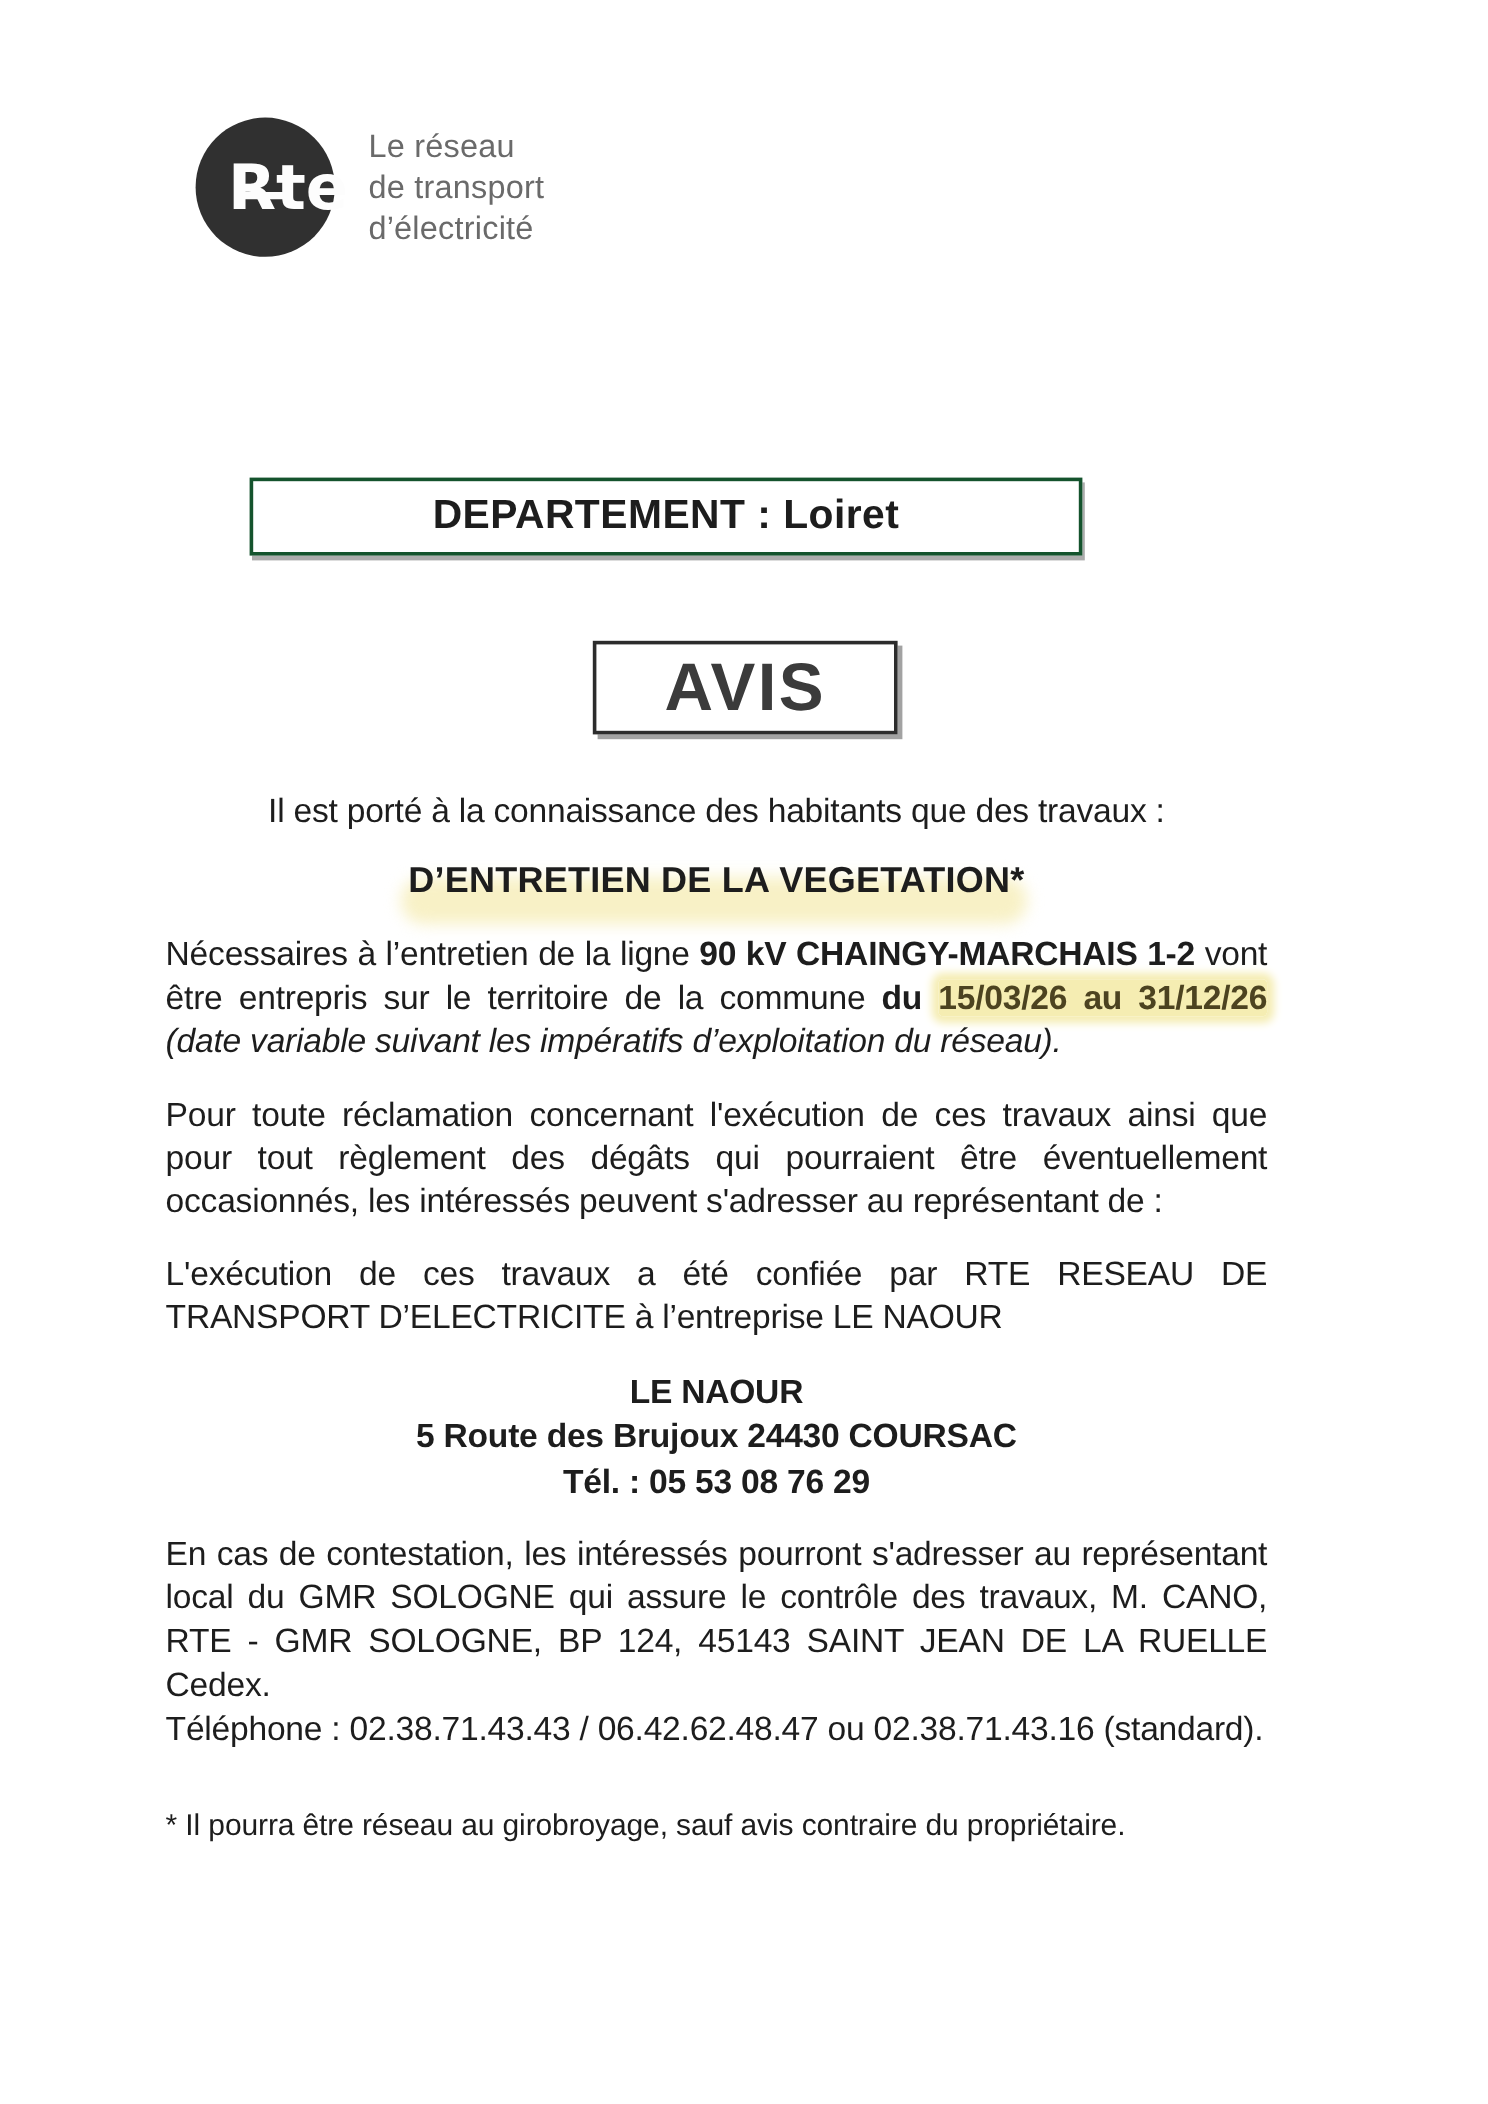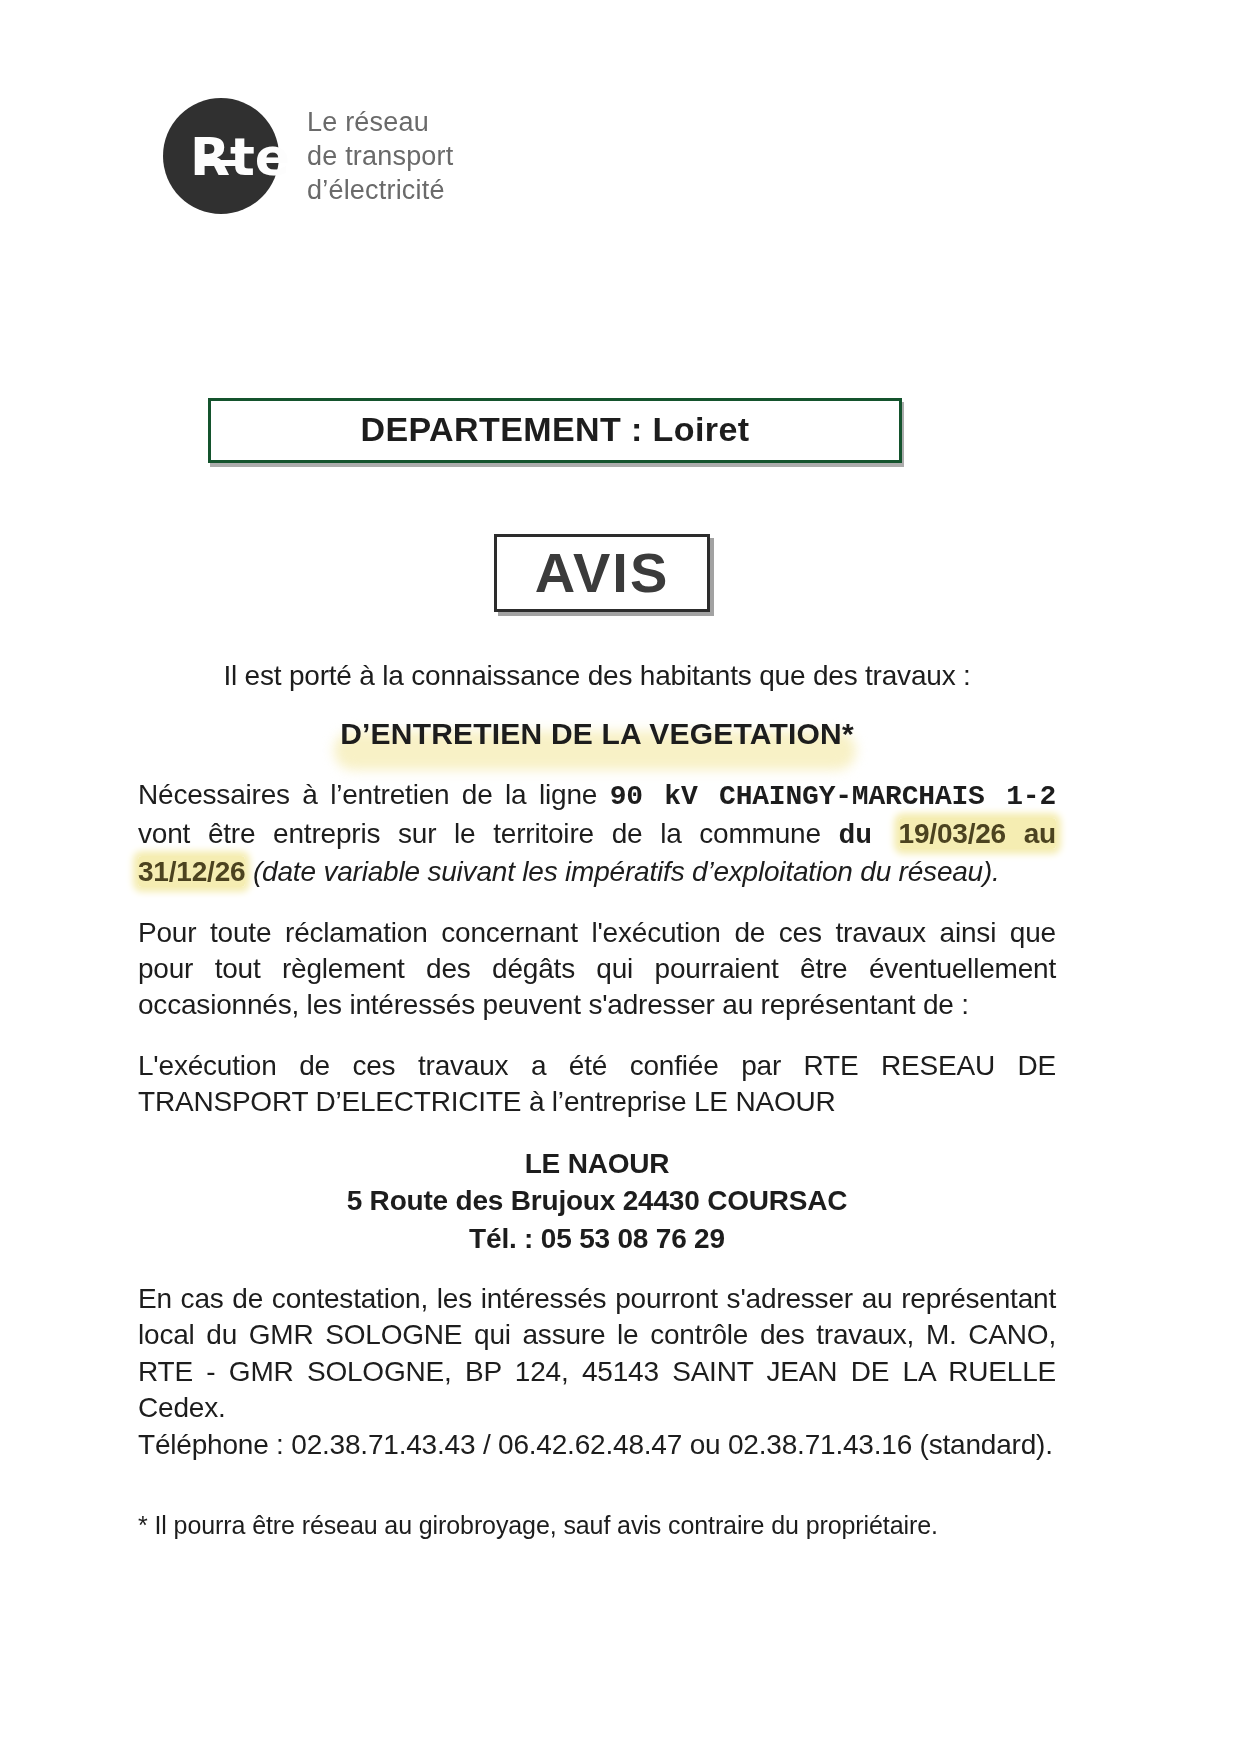"AVIS" .avis-box { width: 216px -> 254px }
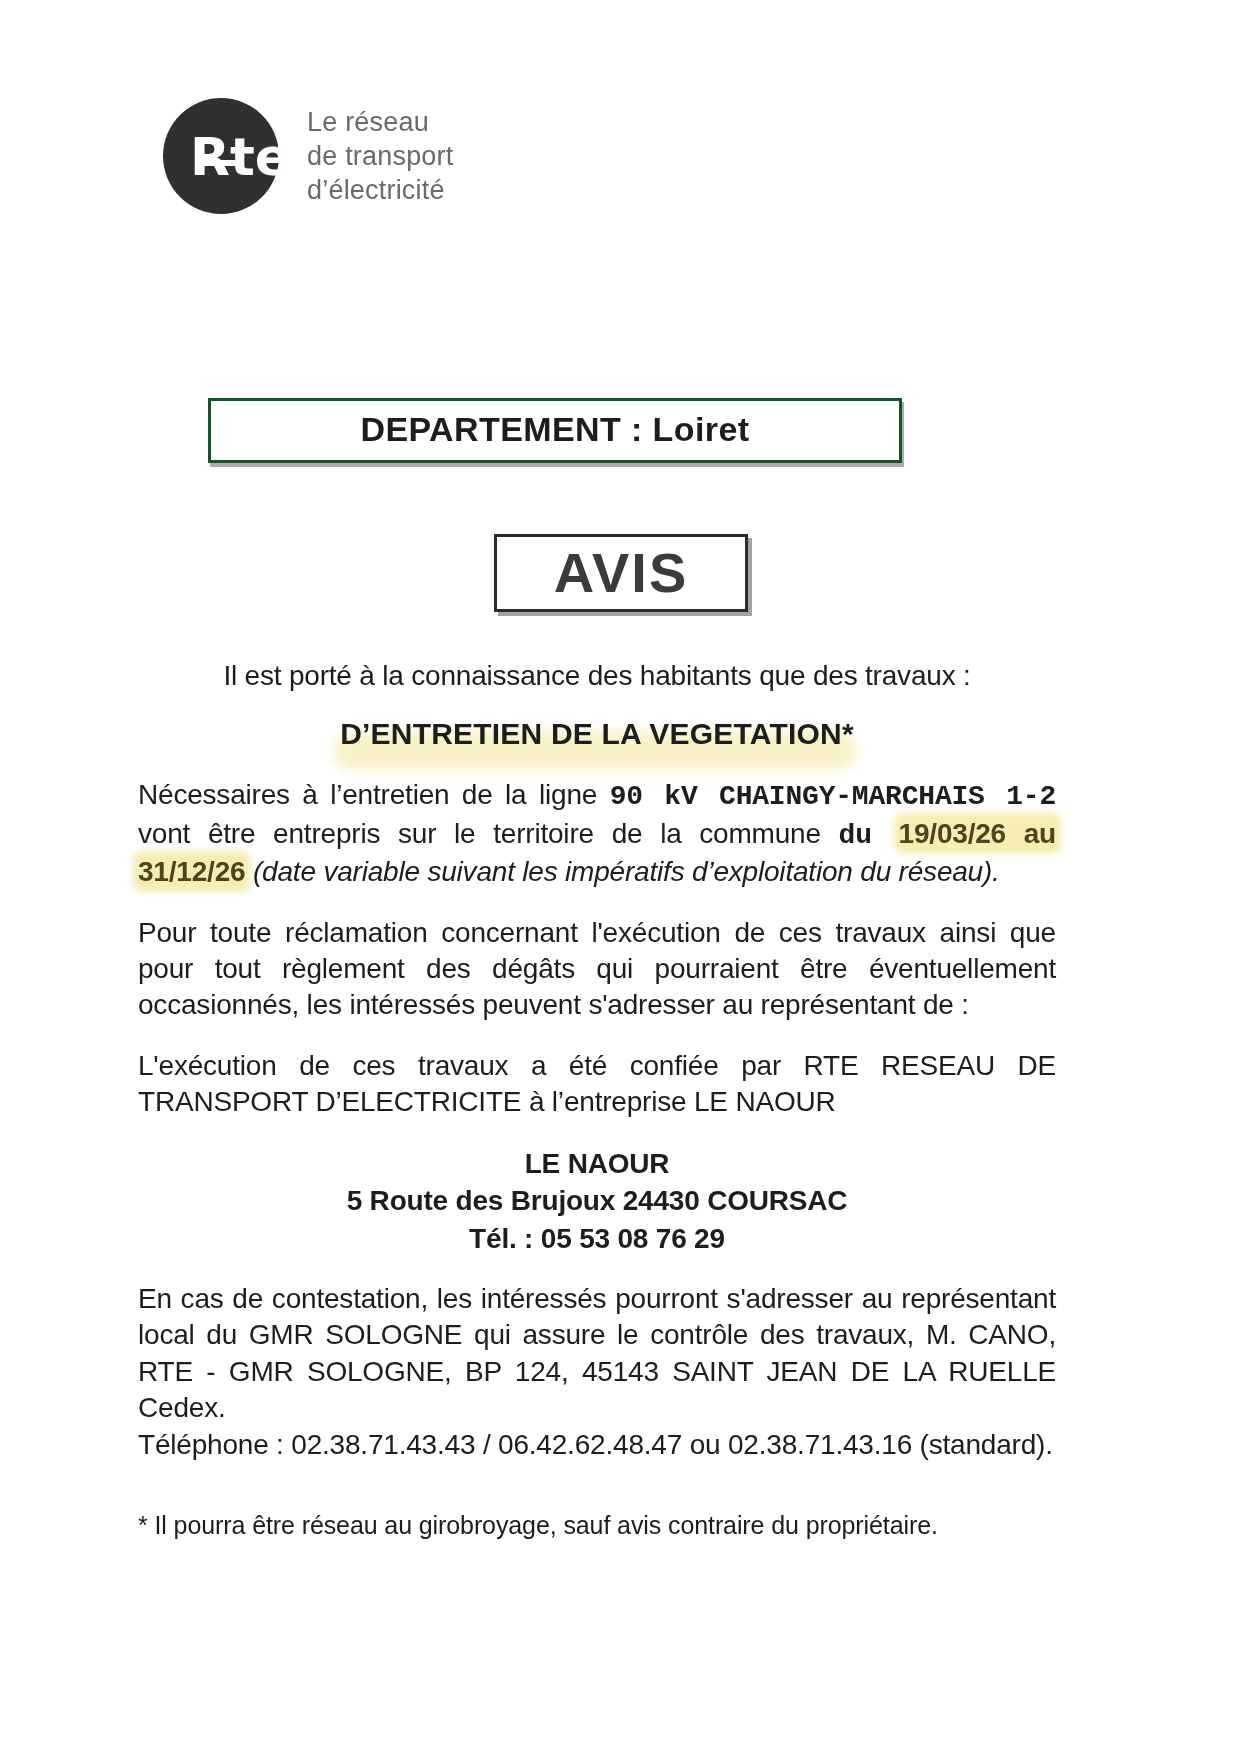"90 kV CHAINGY-MARCHAIS 1-2" .b { font-family: Liberation Mono, monospace -> none }
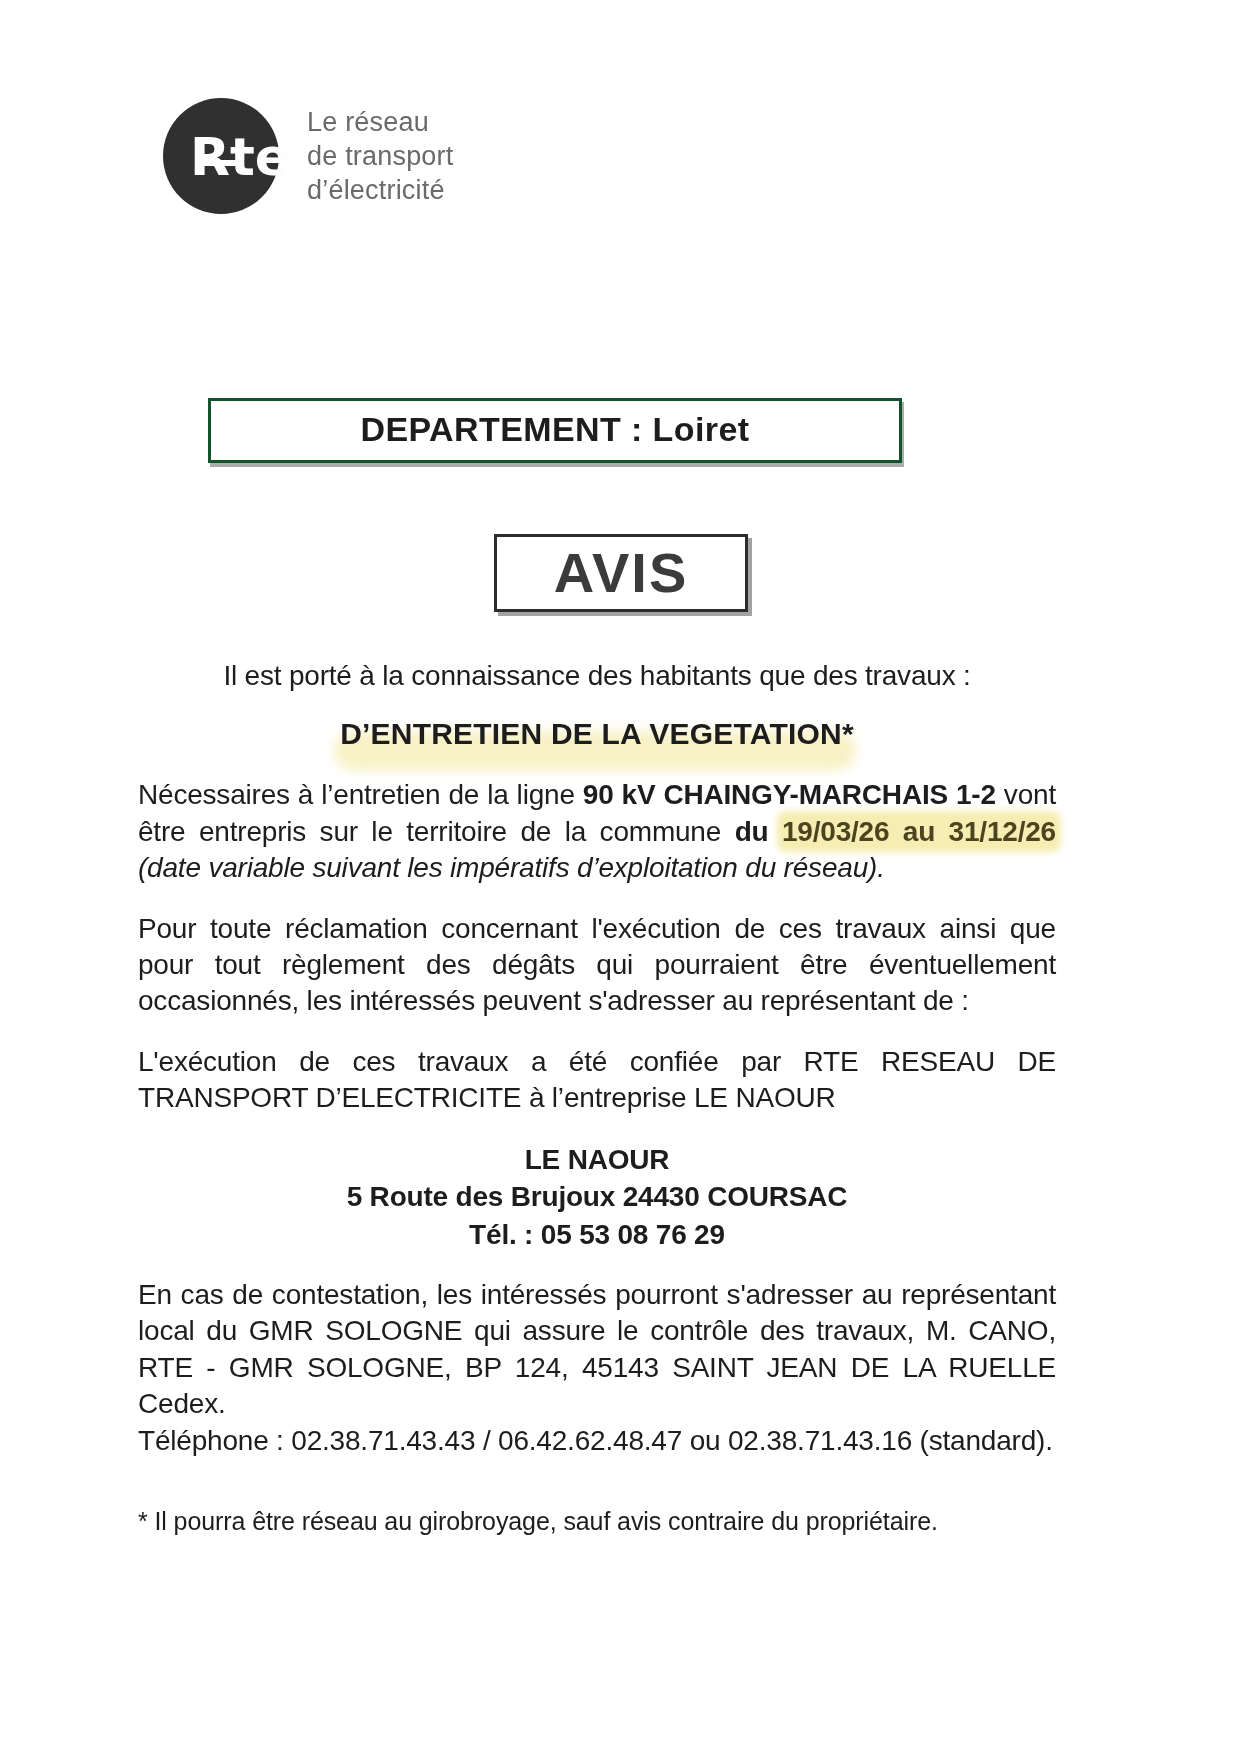"19/03/26 au 31/12/26" span.hl-date { text: 19/03/26 -> 15/03/26 }
